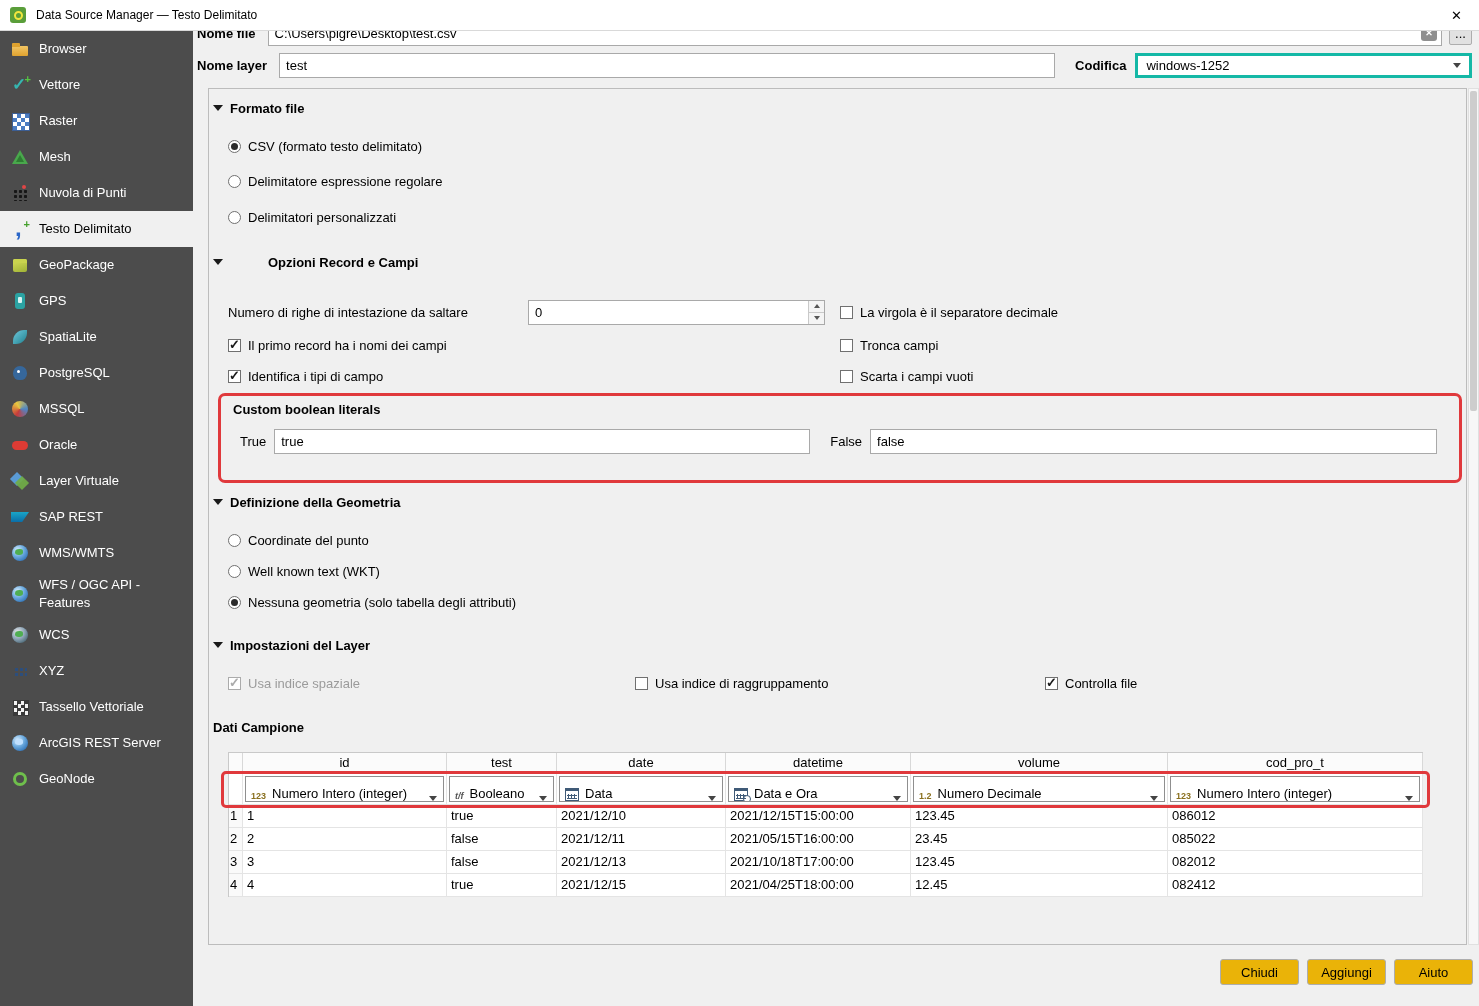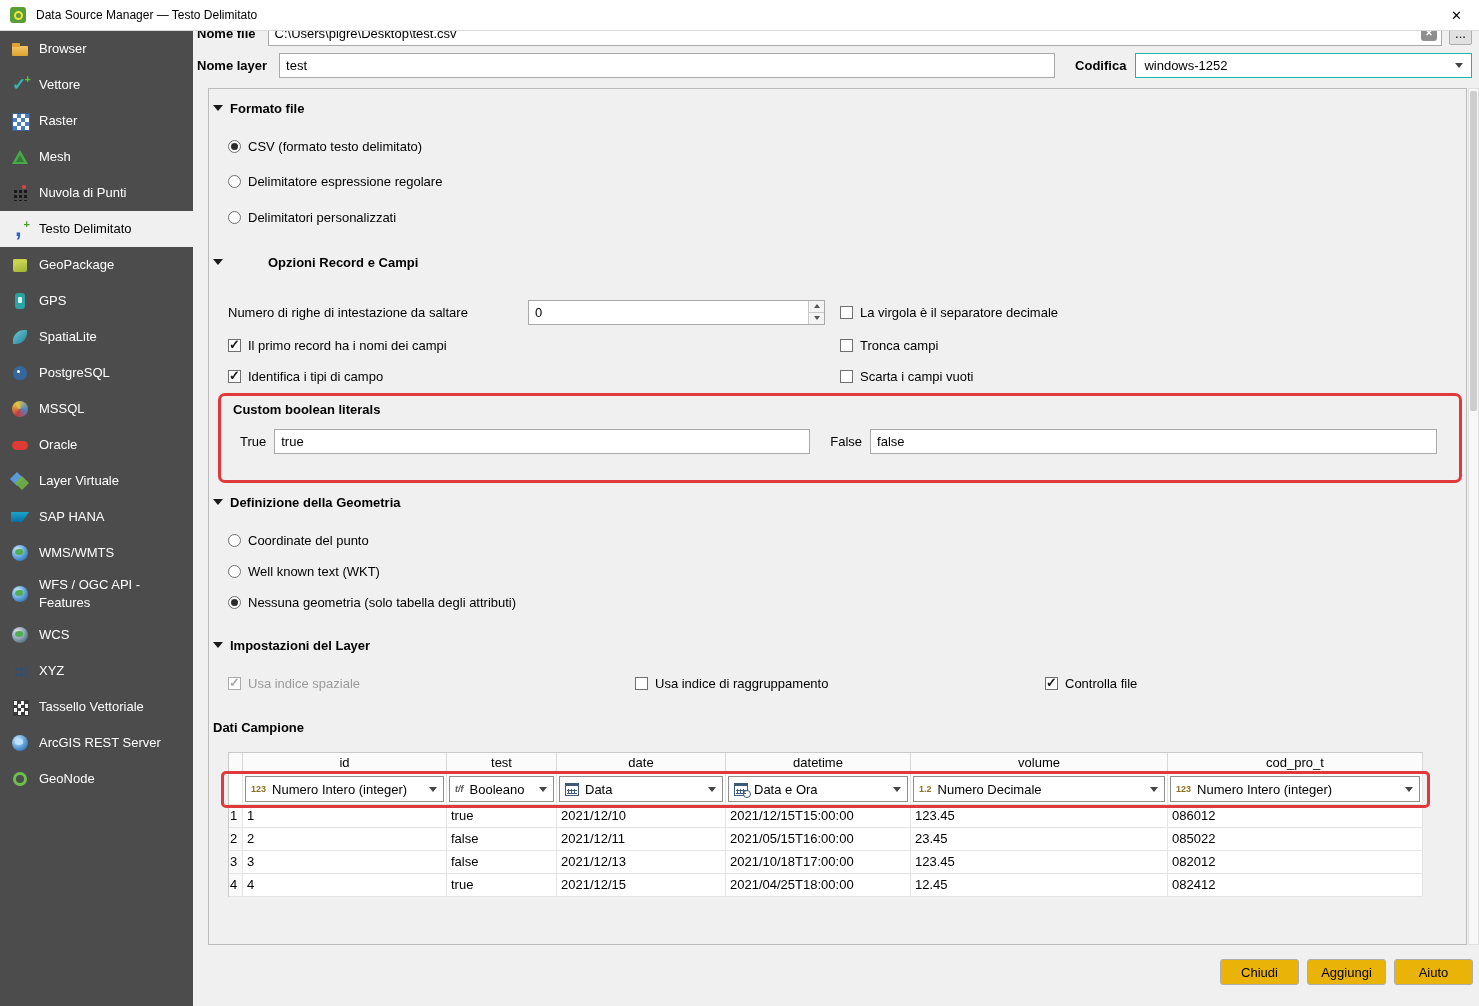"windows-1252" .enc-combo { border: 1px solid #14b8a6 -> 3px solid #14b8a6 }
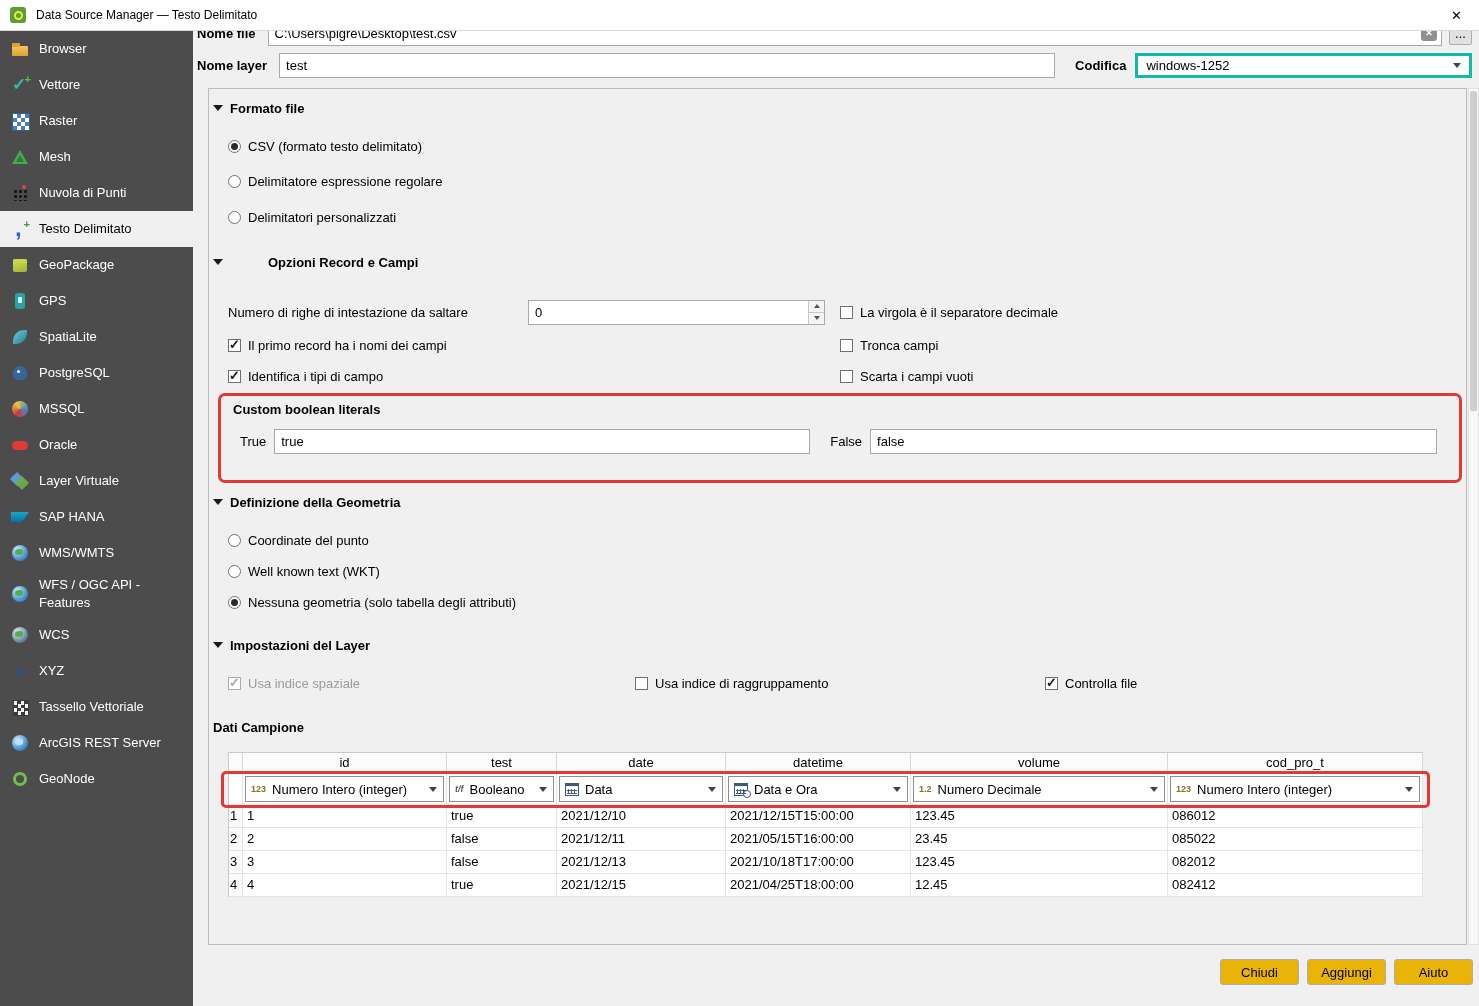"SAP HANA" span { text: HANA -> REST }
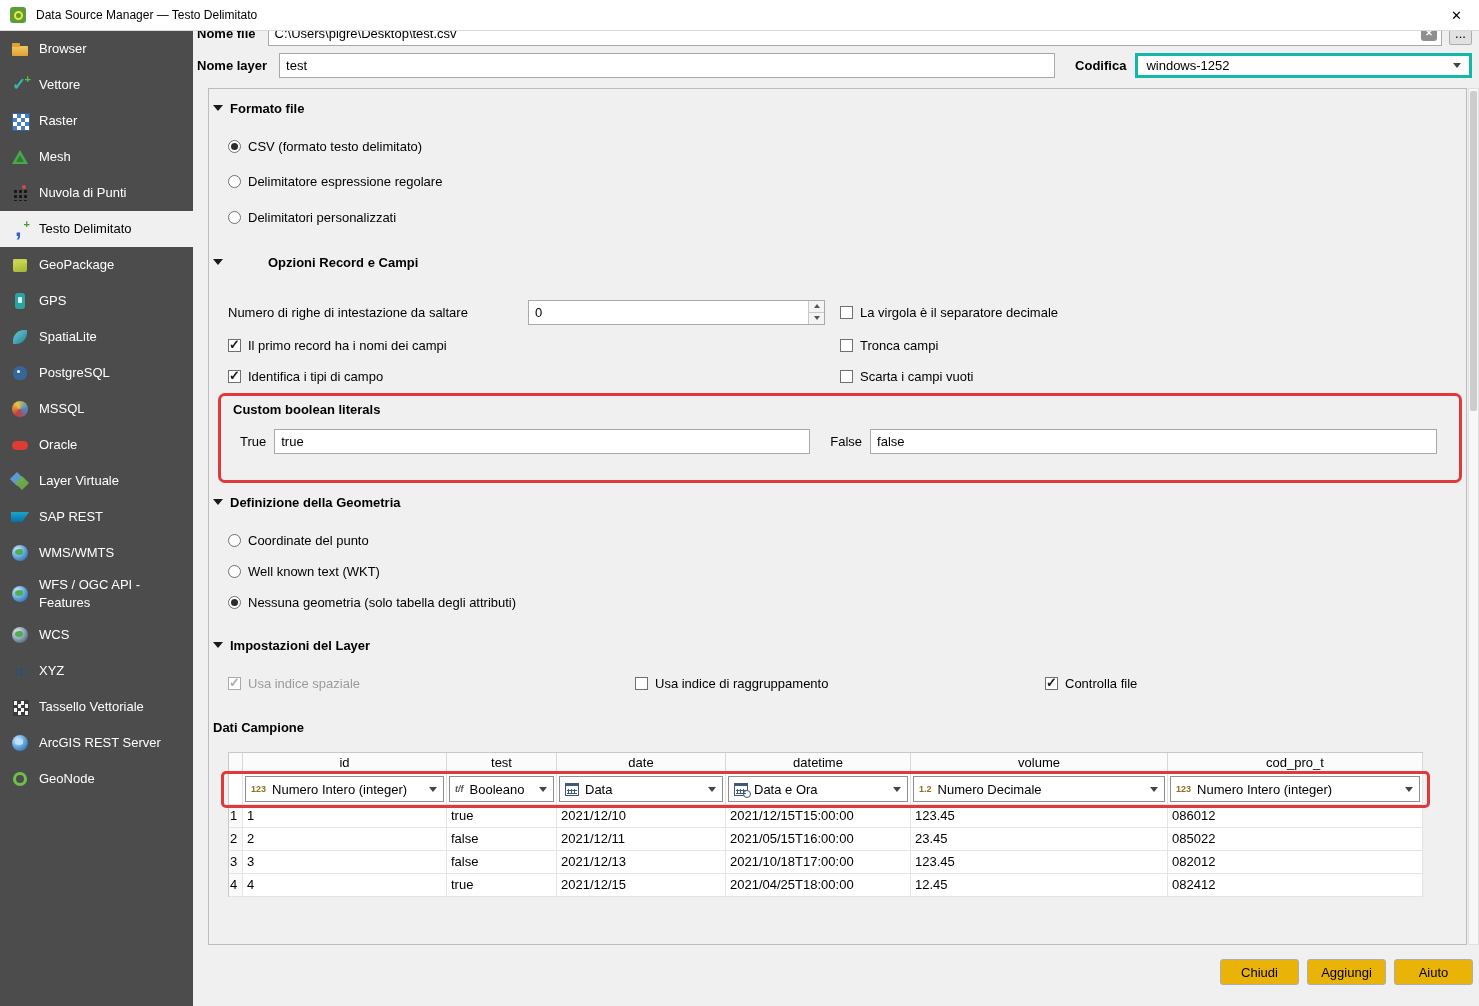"123" .combo { align-items: center -> flex-end }
